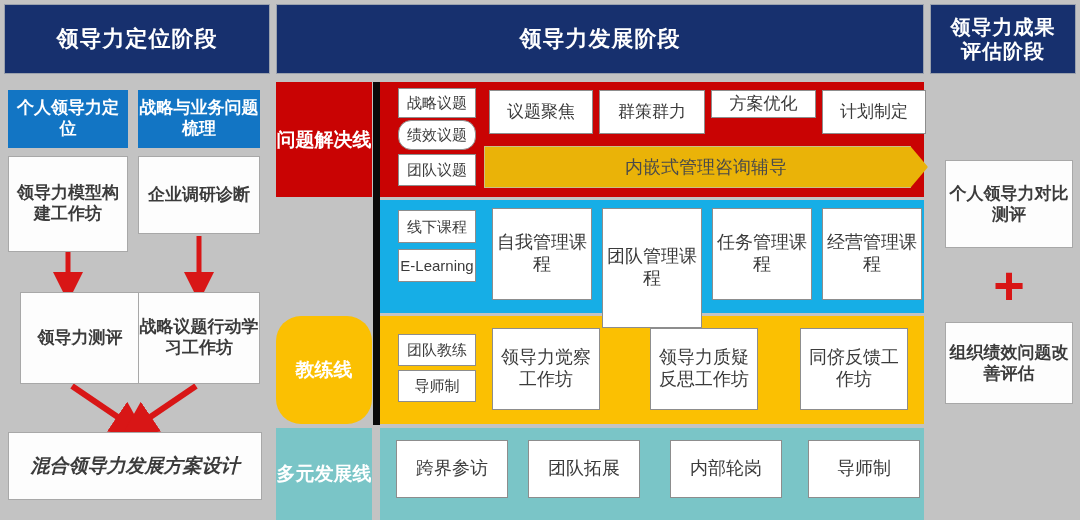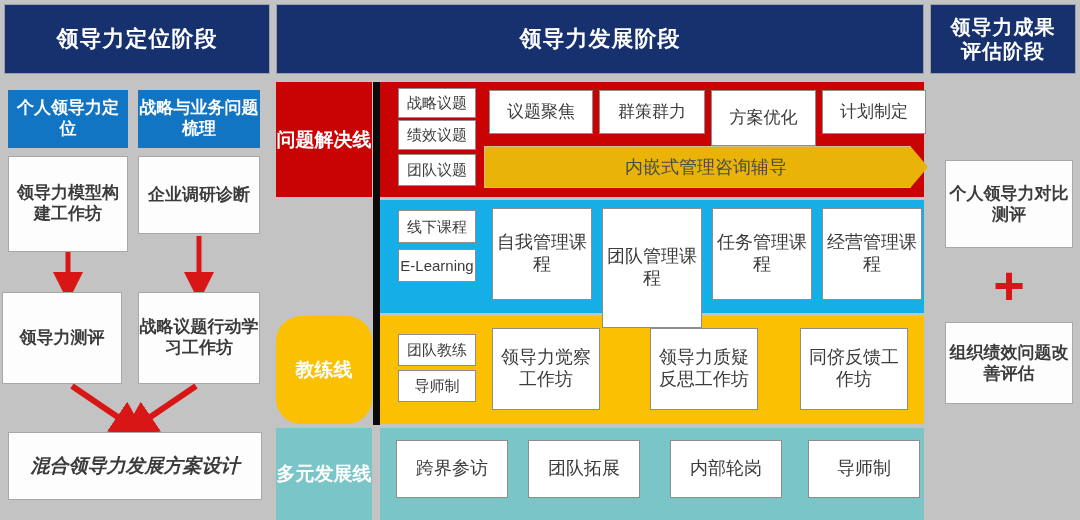"方案优化" #c-r1-m3 { height: 56px -> 28px }
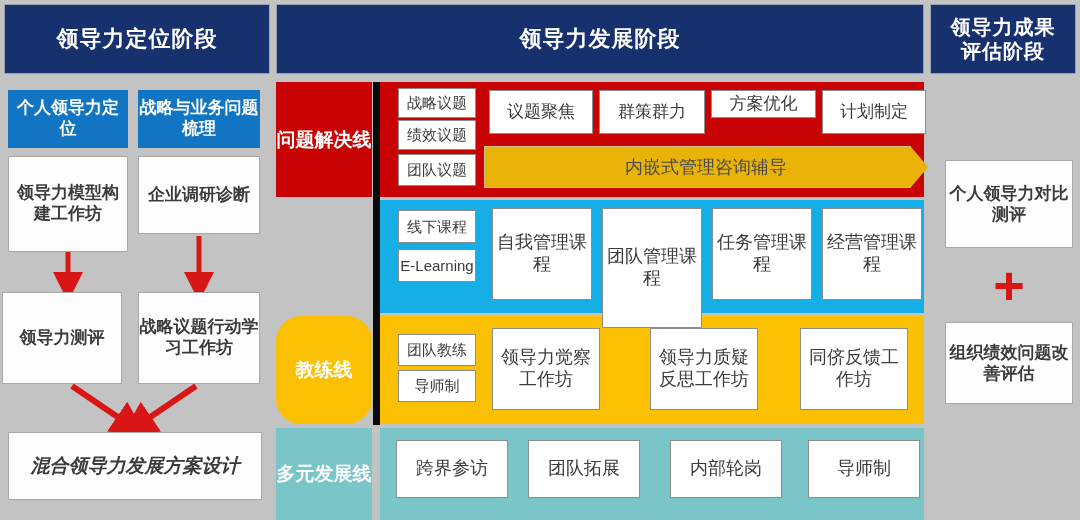"绩效议题" #c-r1-s2 { border-radius: none -> 13px }
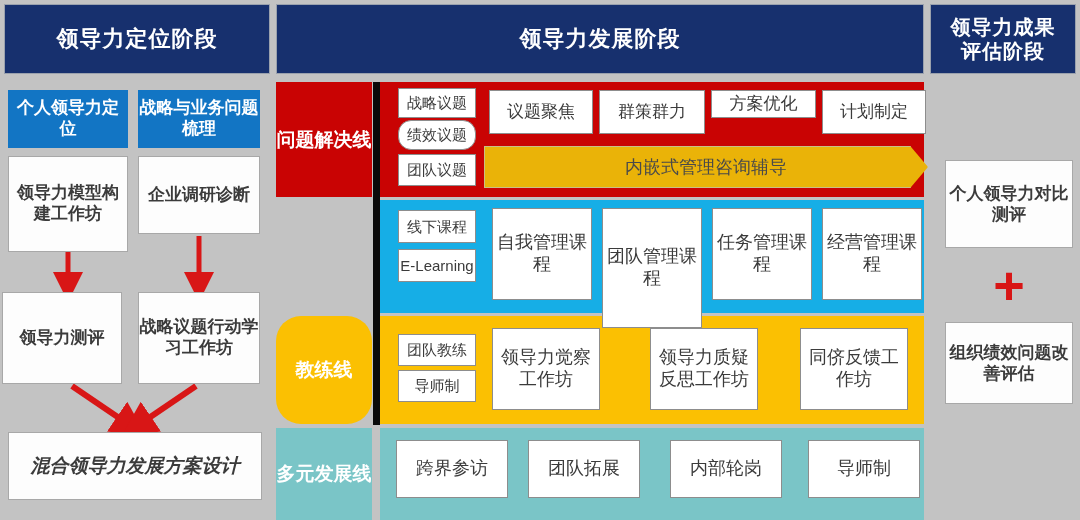"领导力测评" #lf-w-3 { left: 2px -> 20px }
